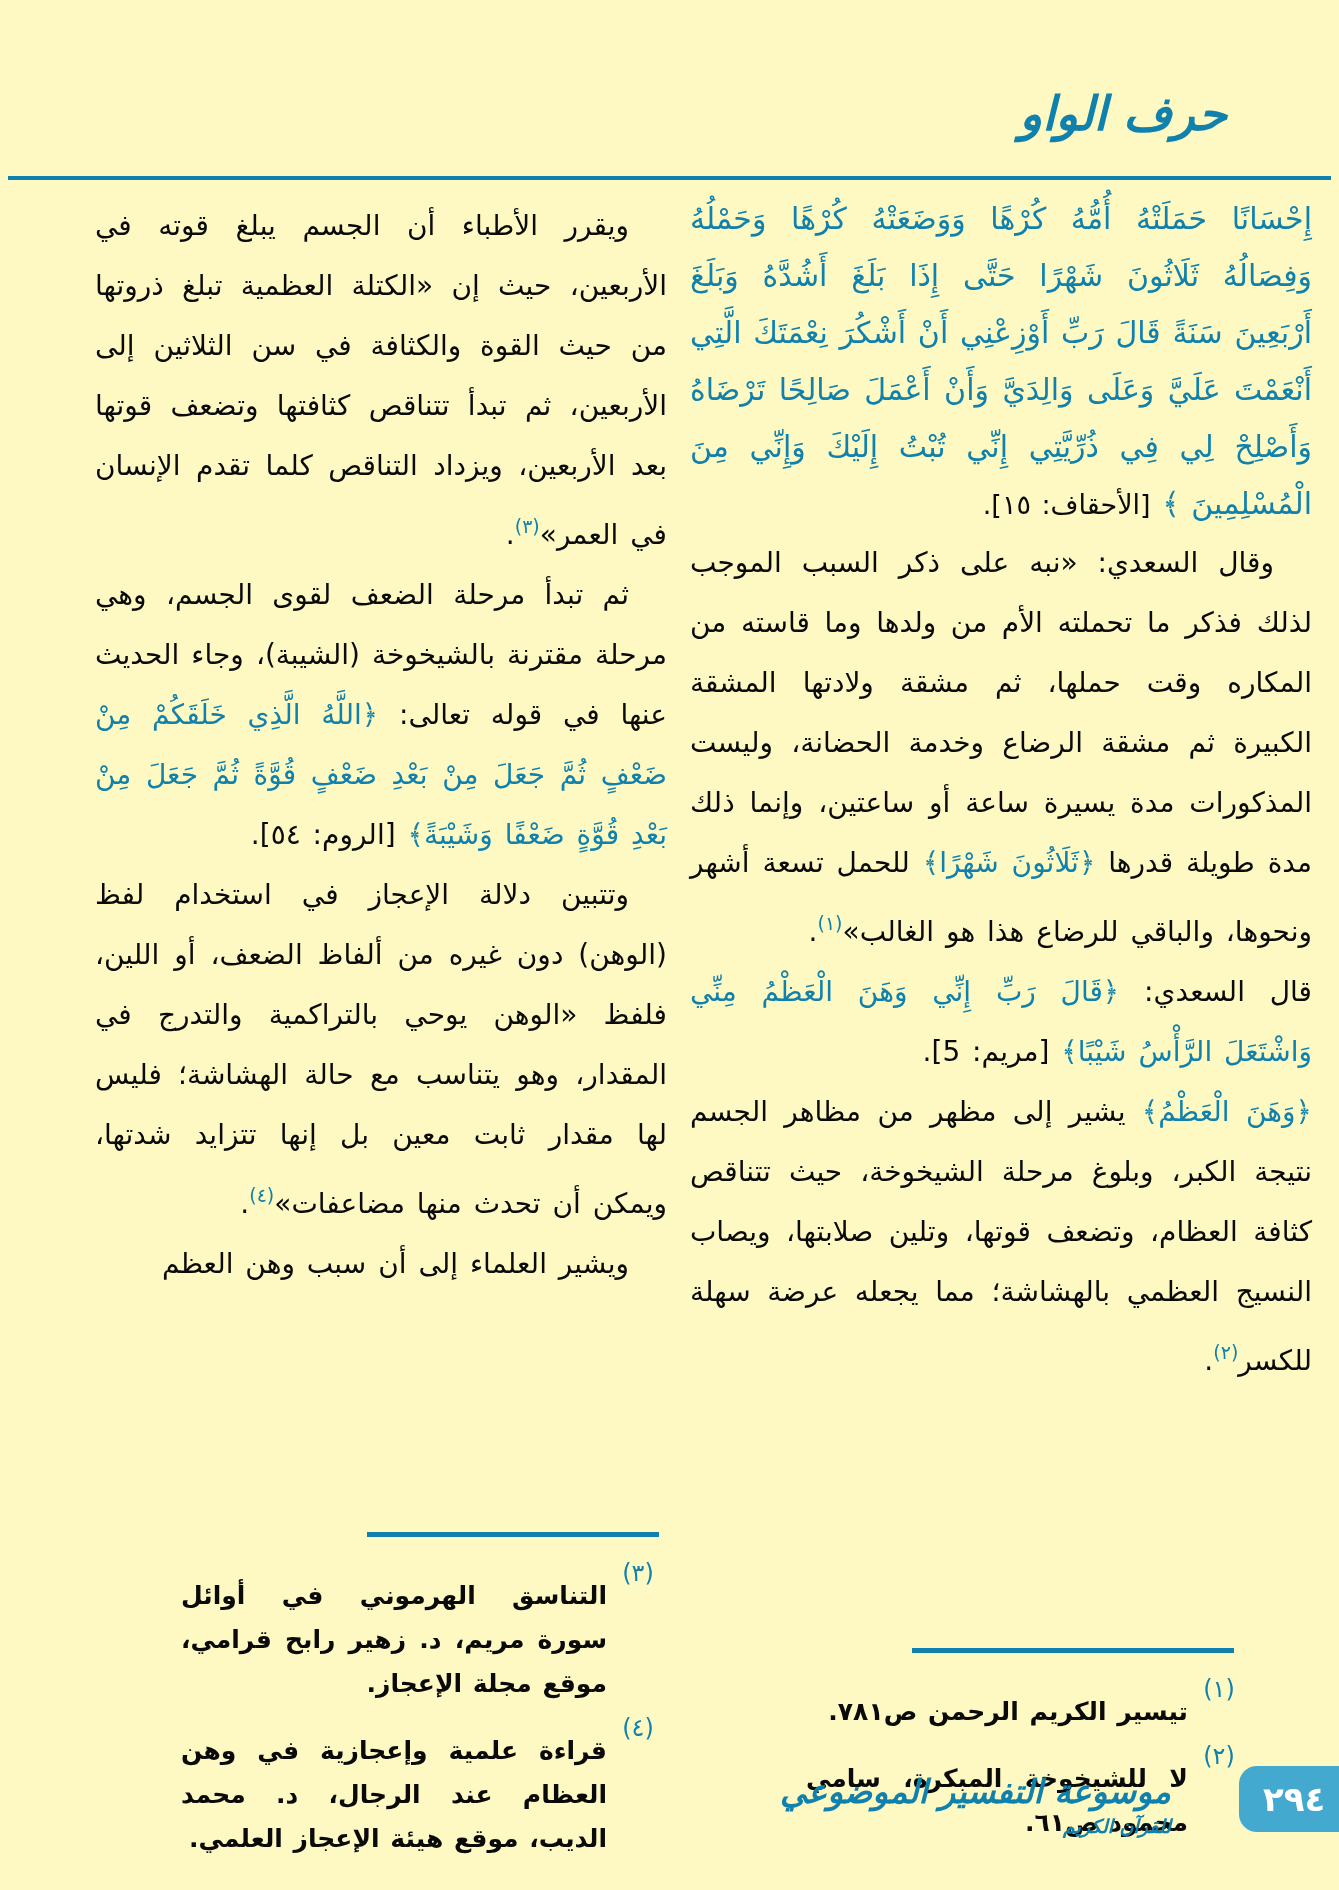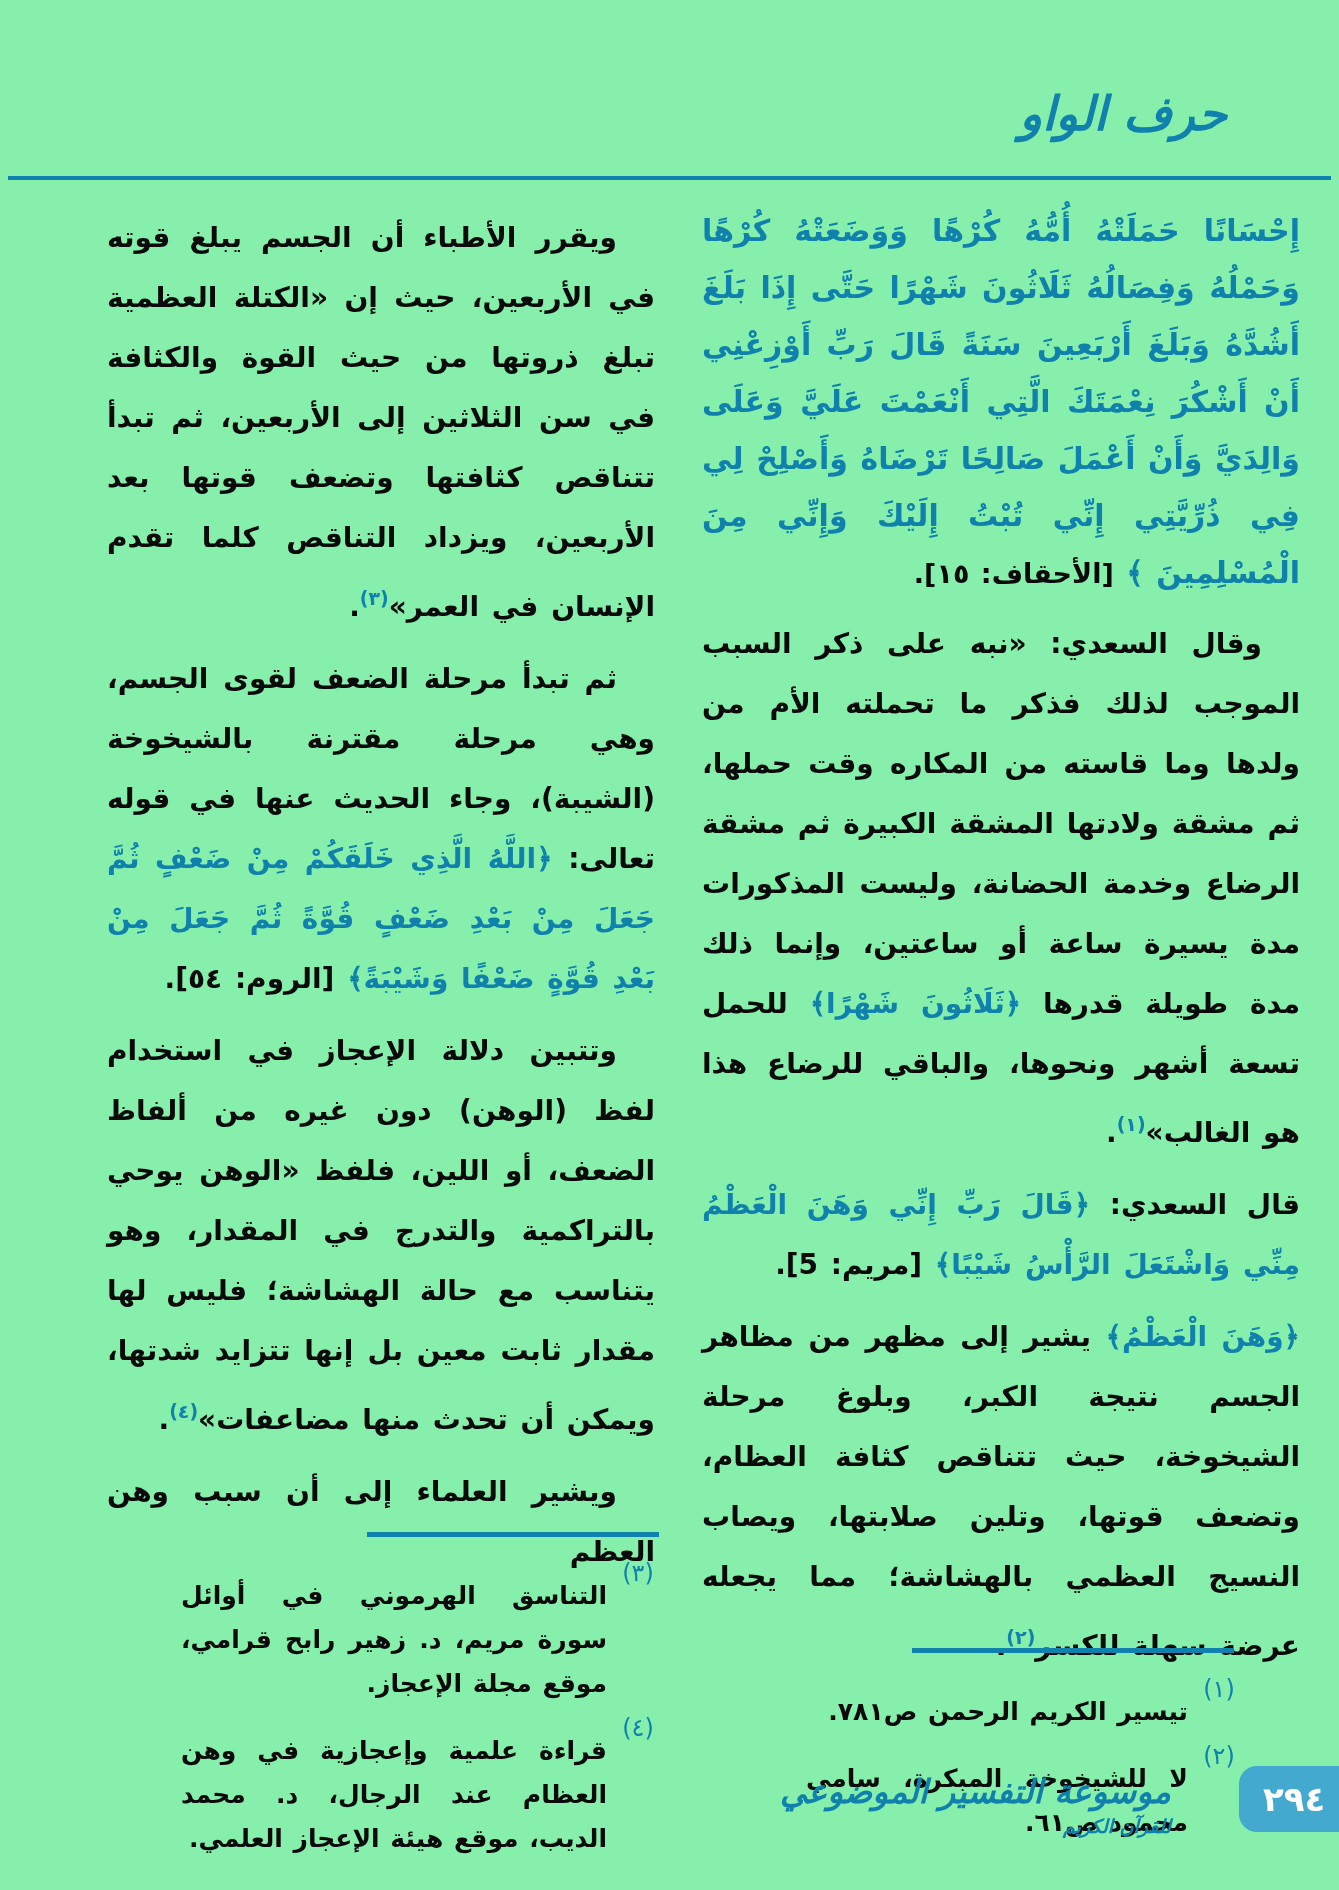"حرف الواو" .page { background: #86efac -> #fef9c3 }
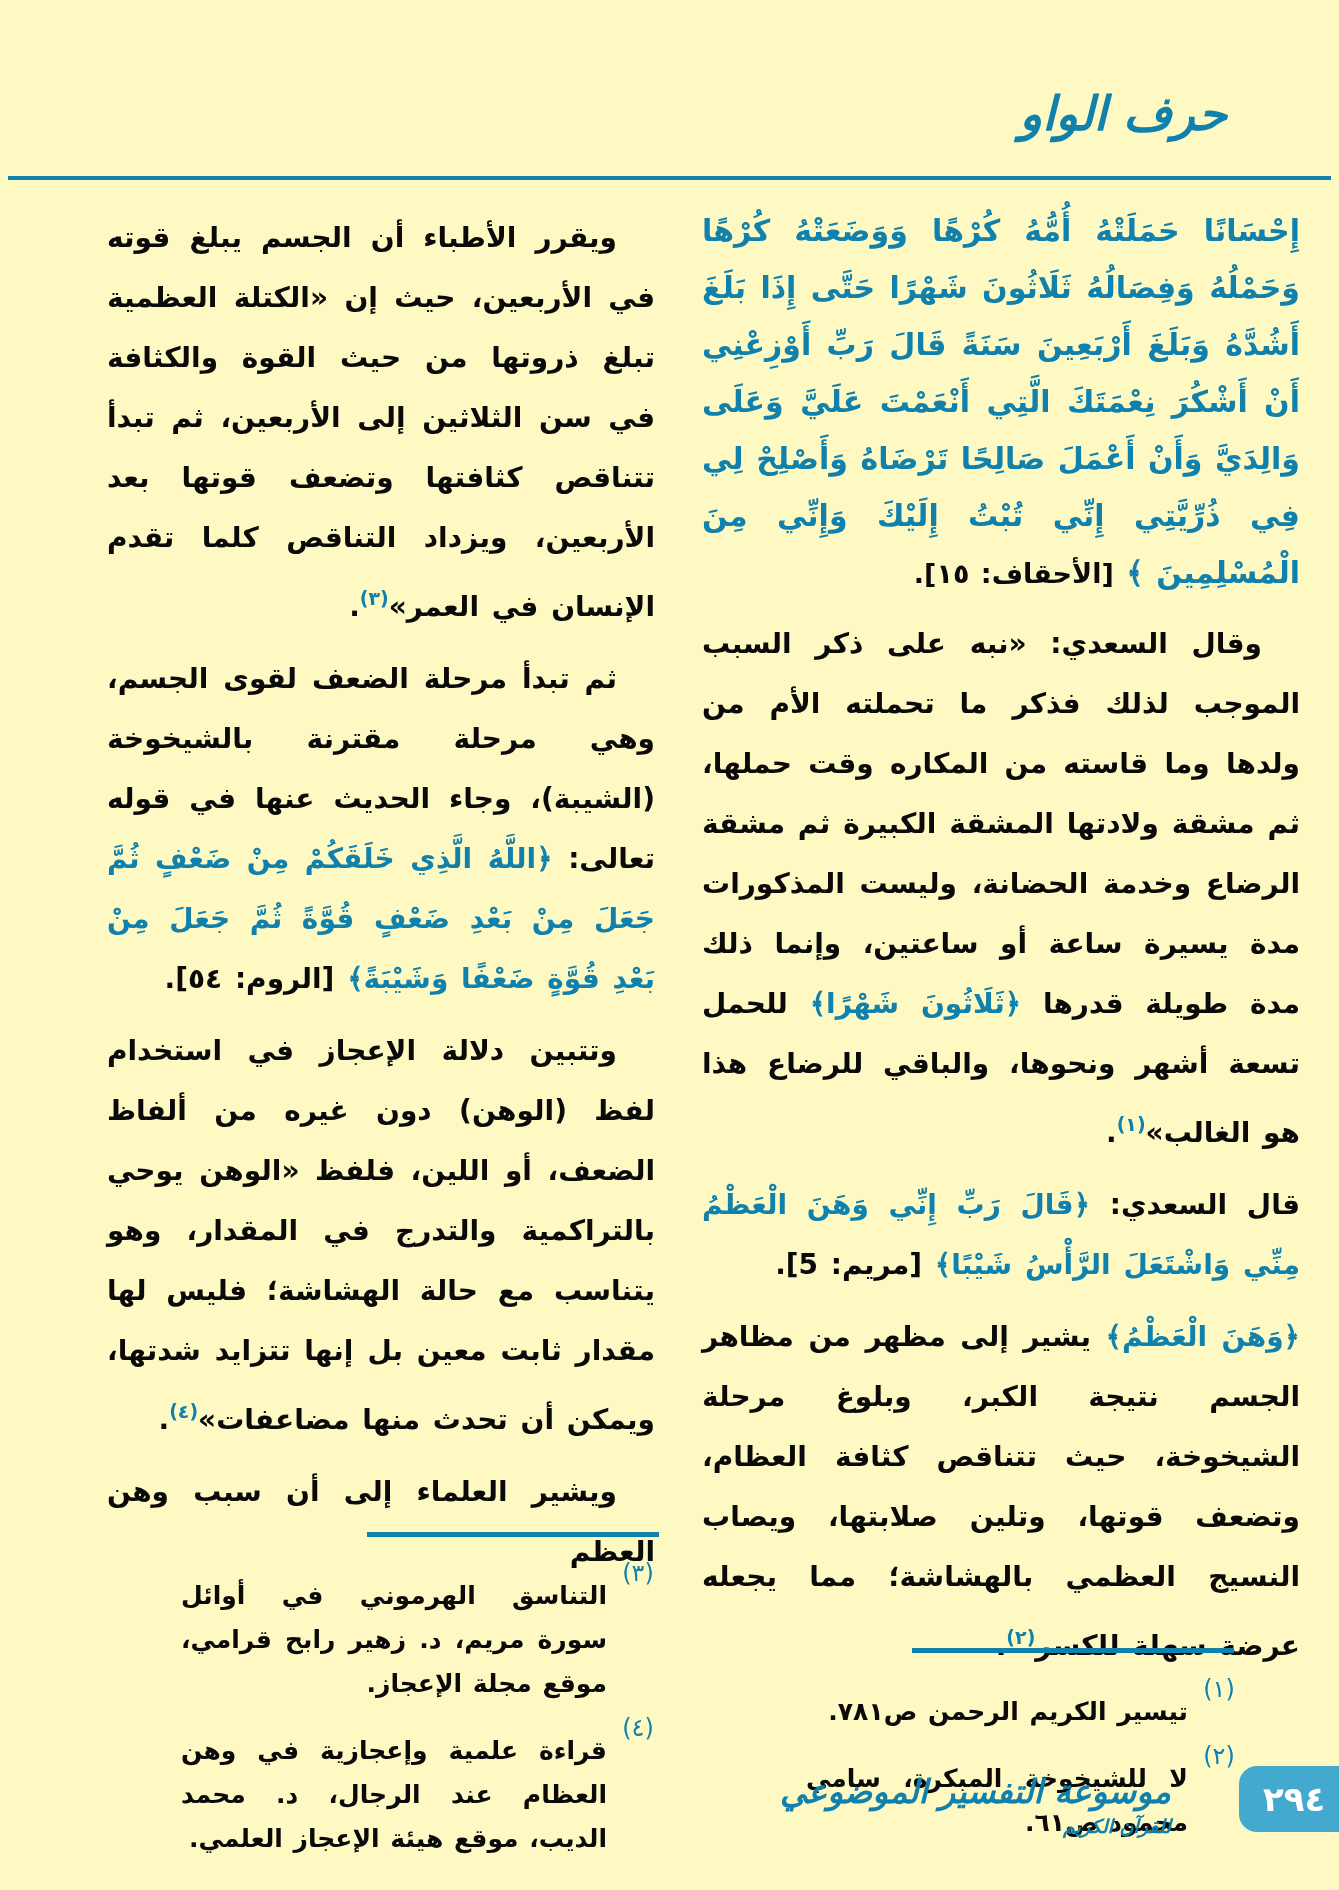"ويقرر الأطباء أن الجسم يبلغ" .blk { font-weight: bold -> normal; margin: 12px -> 0 }
